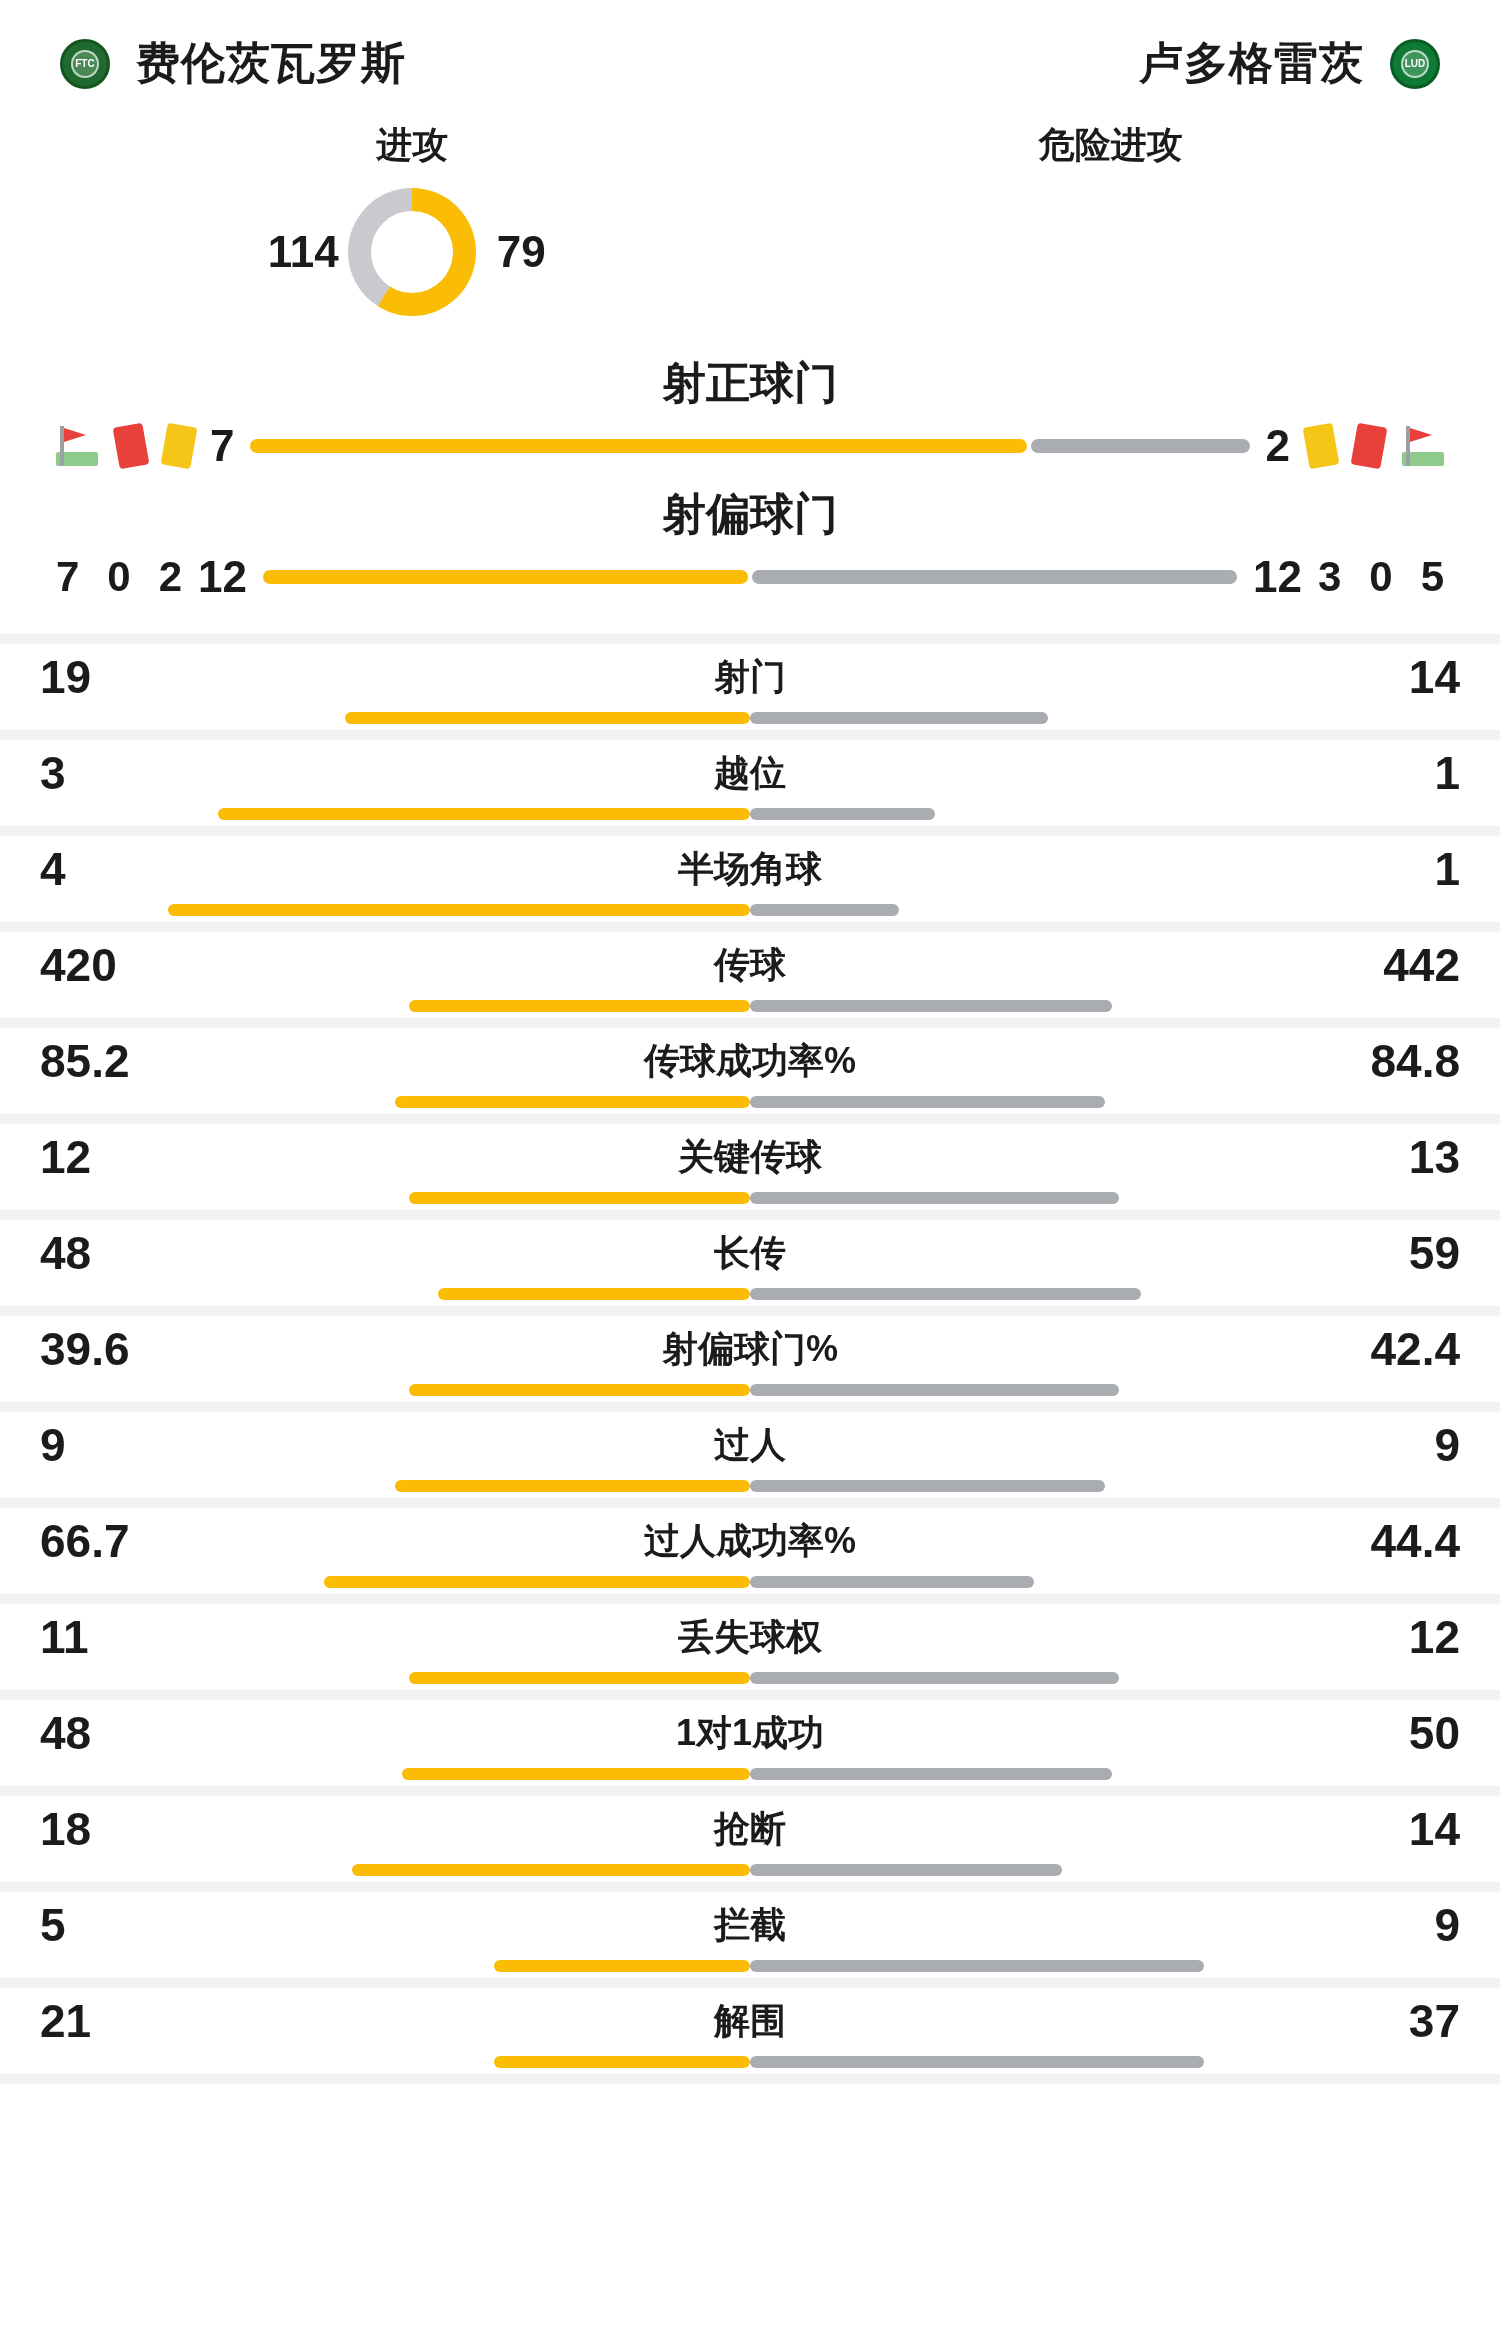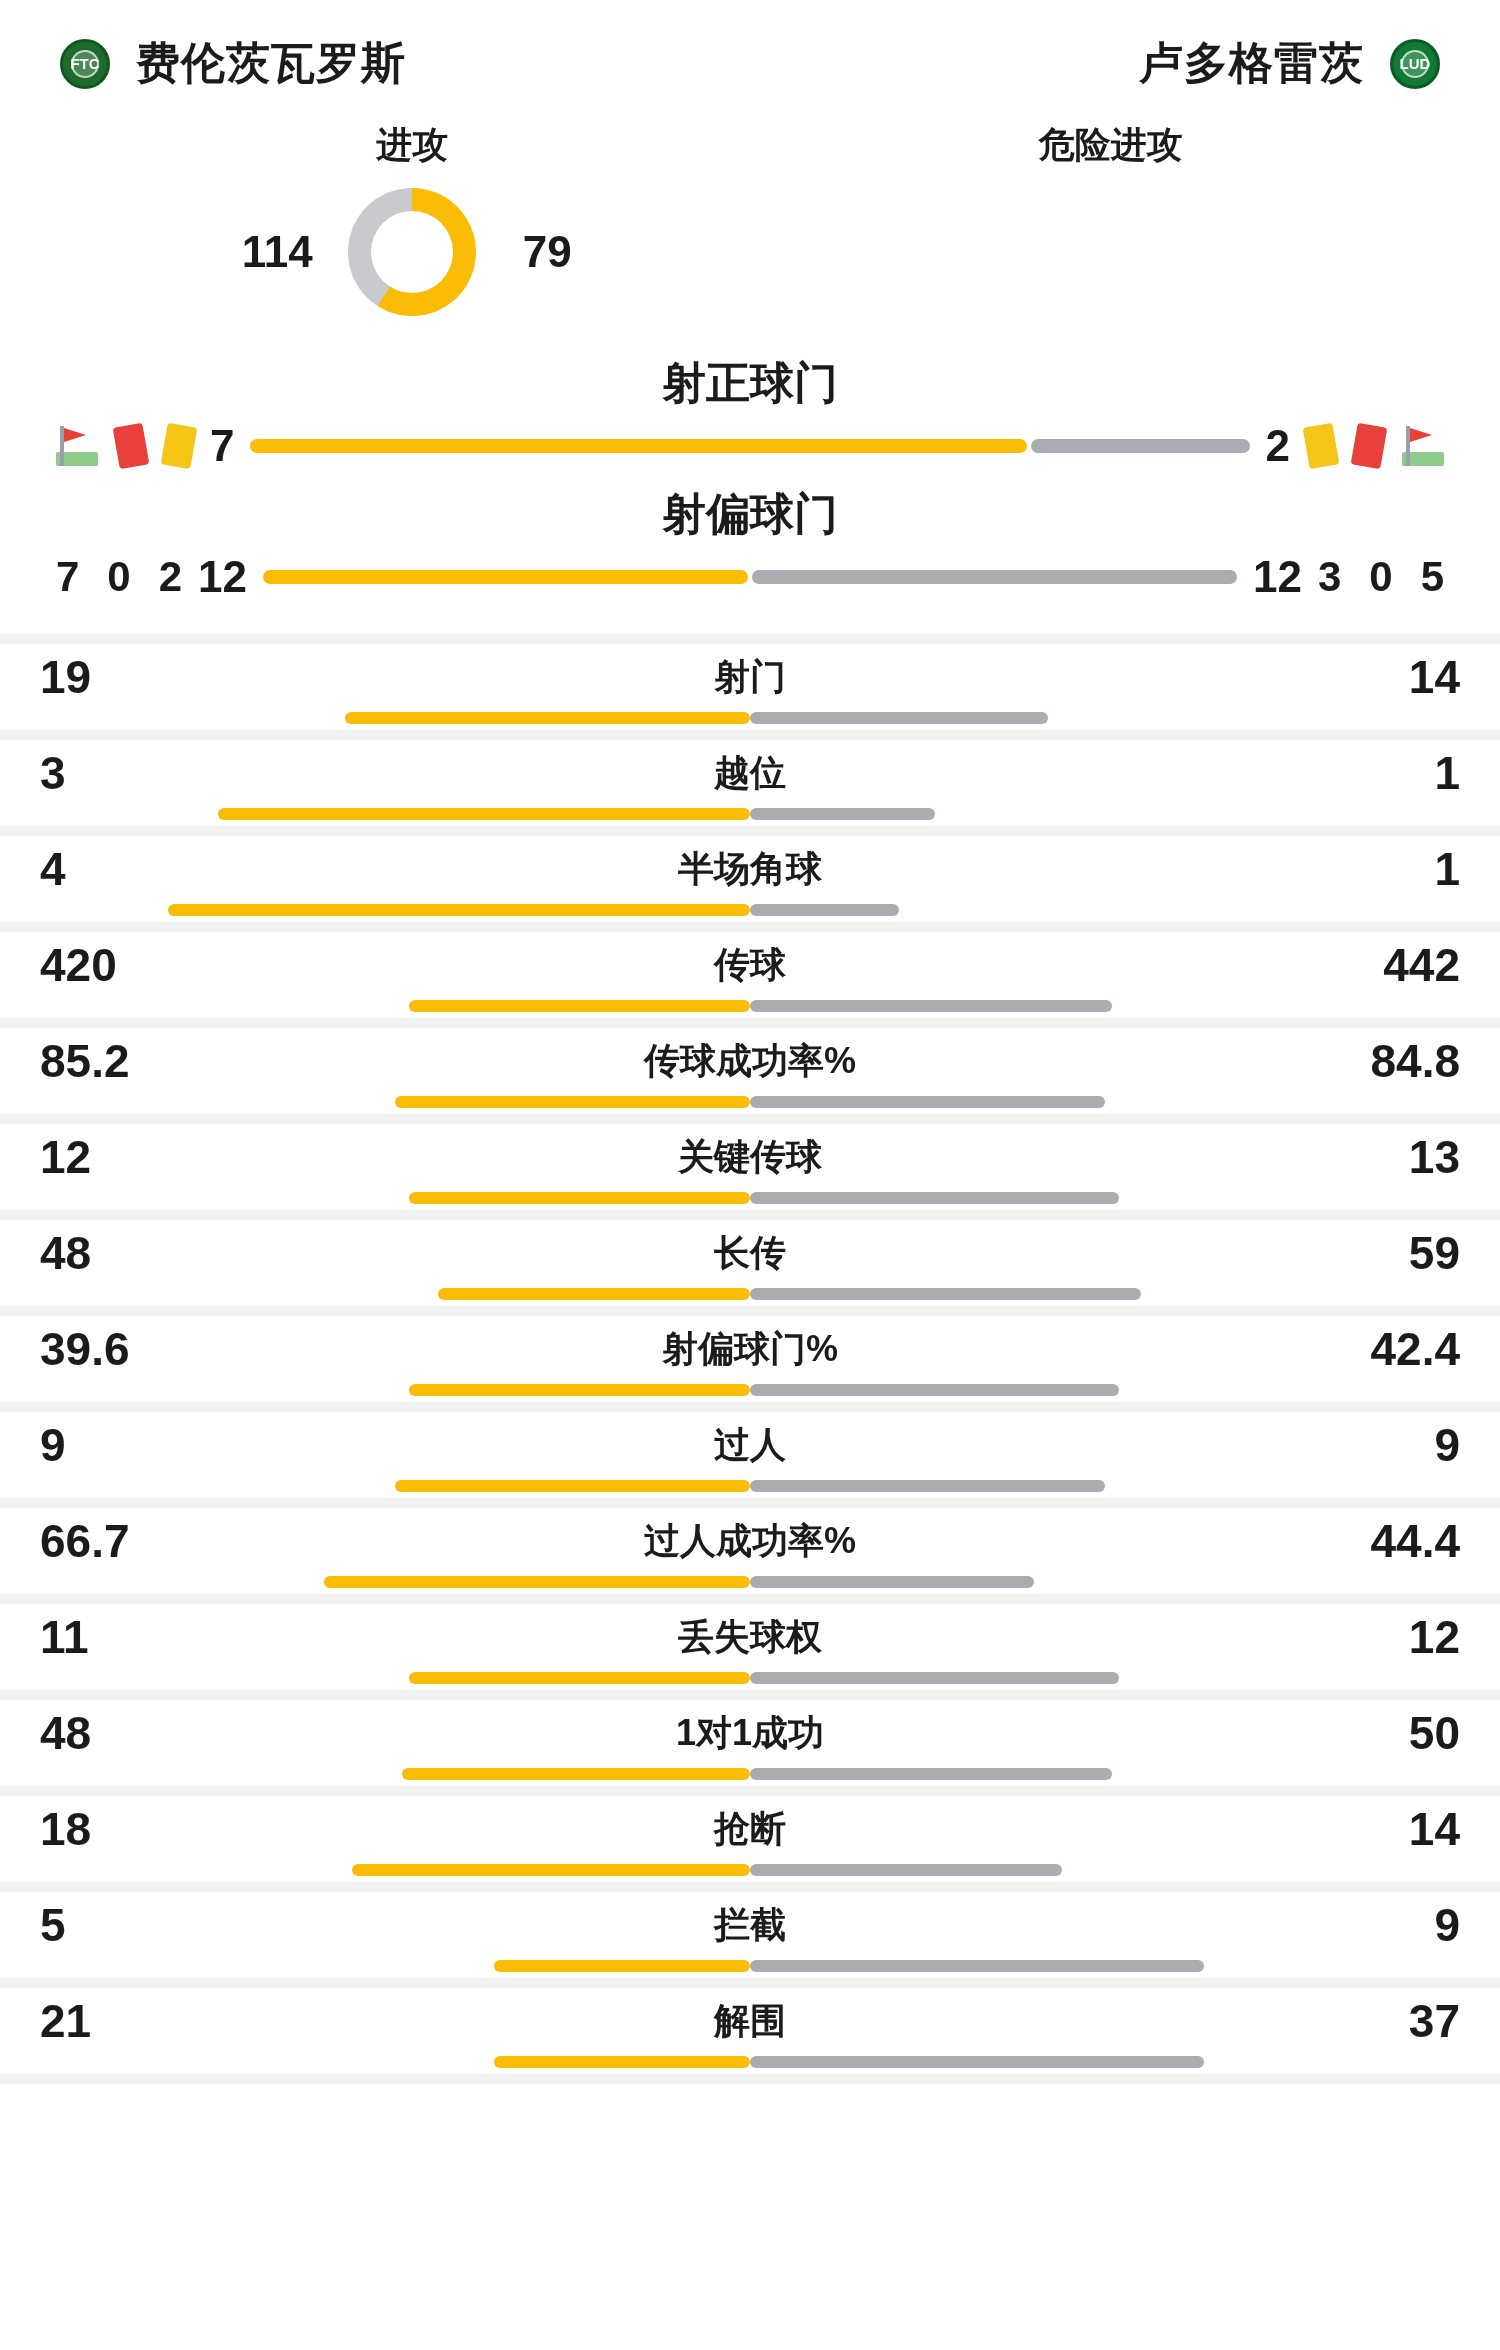"FTC" .crest .inner { font-size: 15px -> 10px }
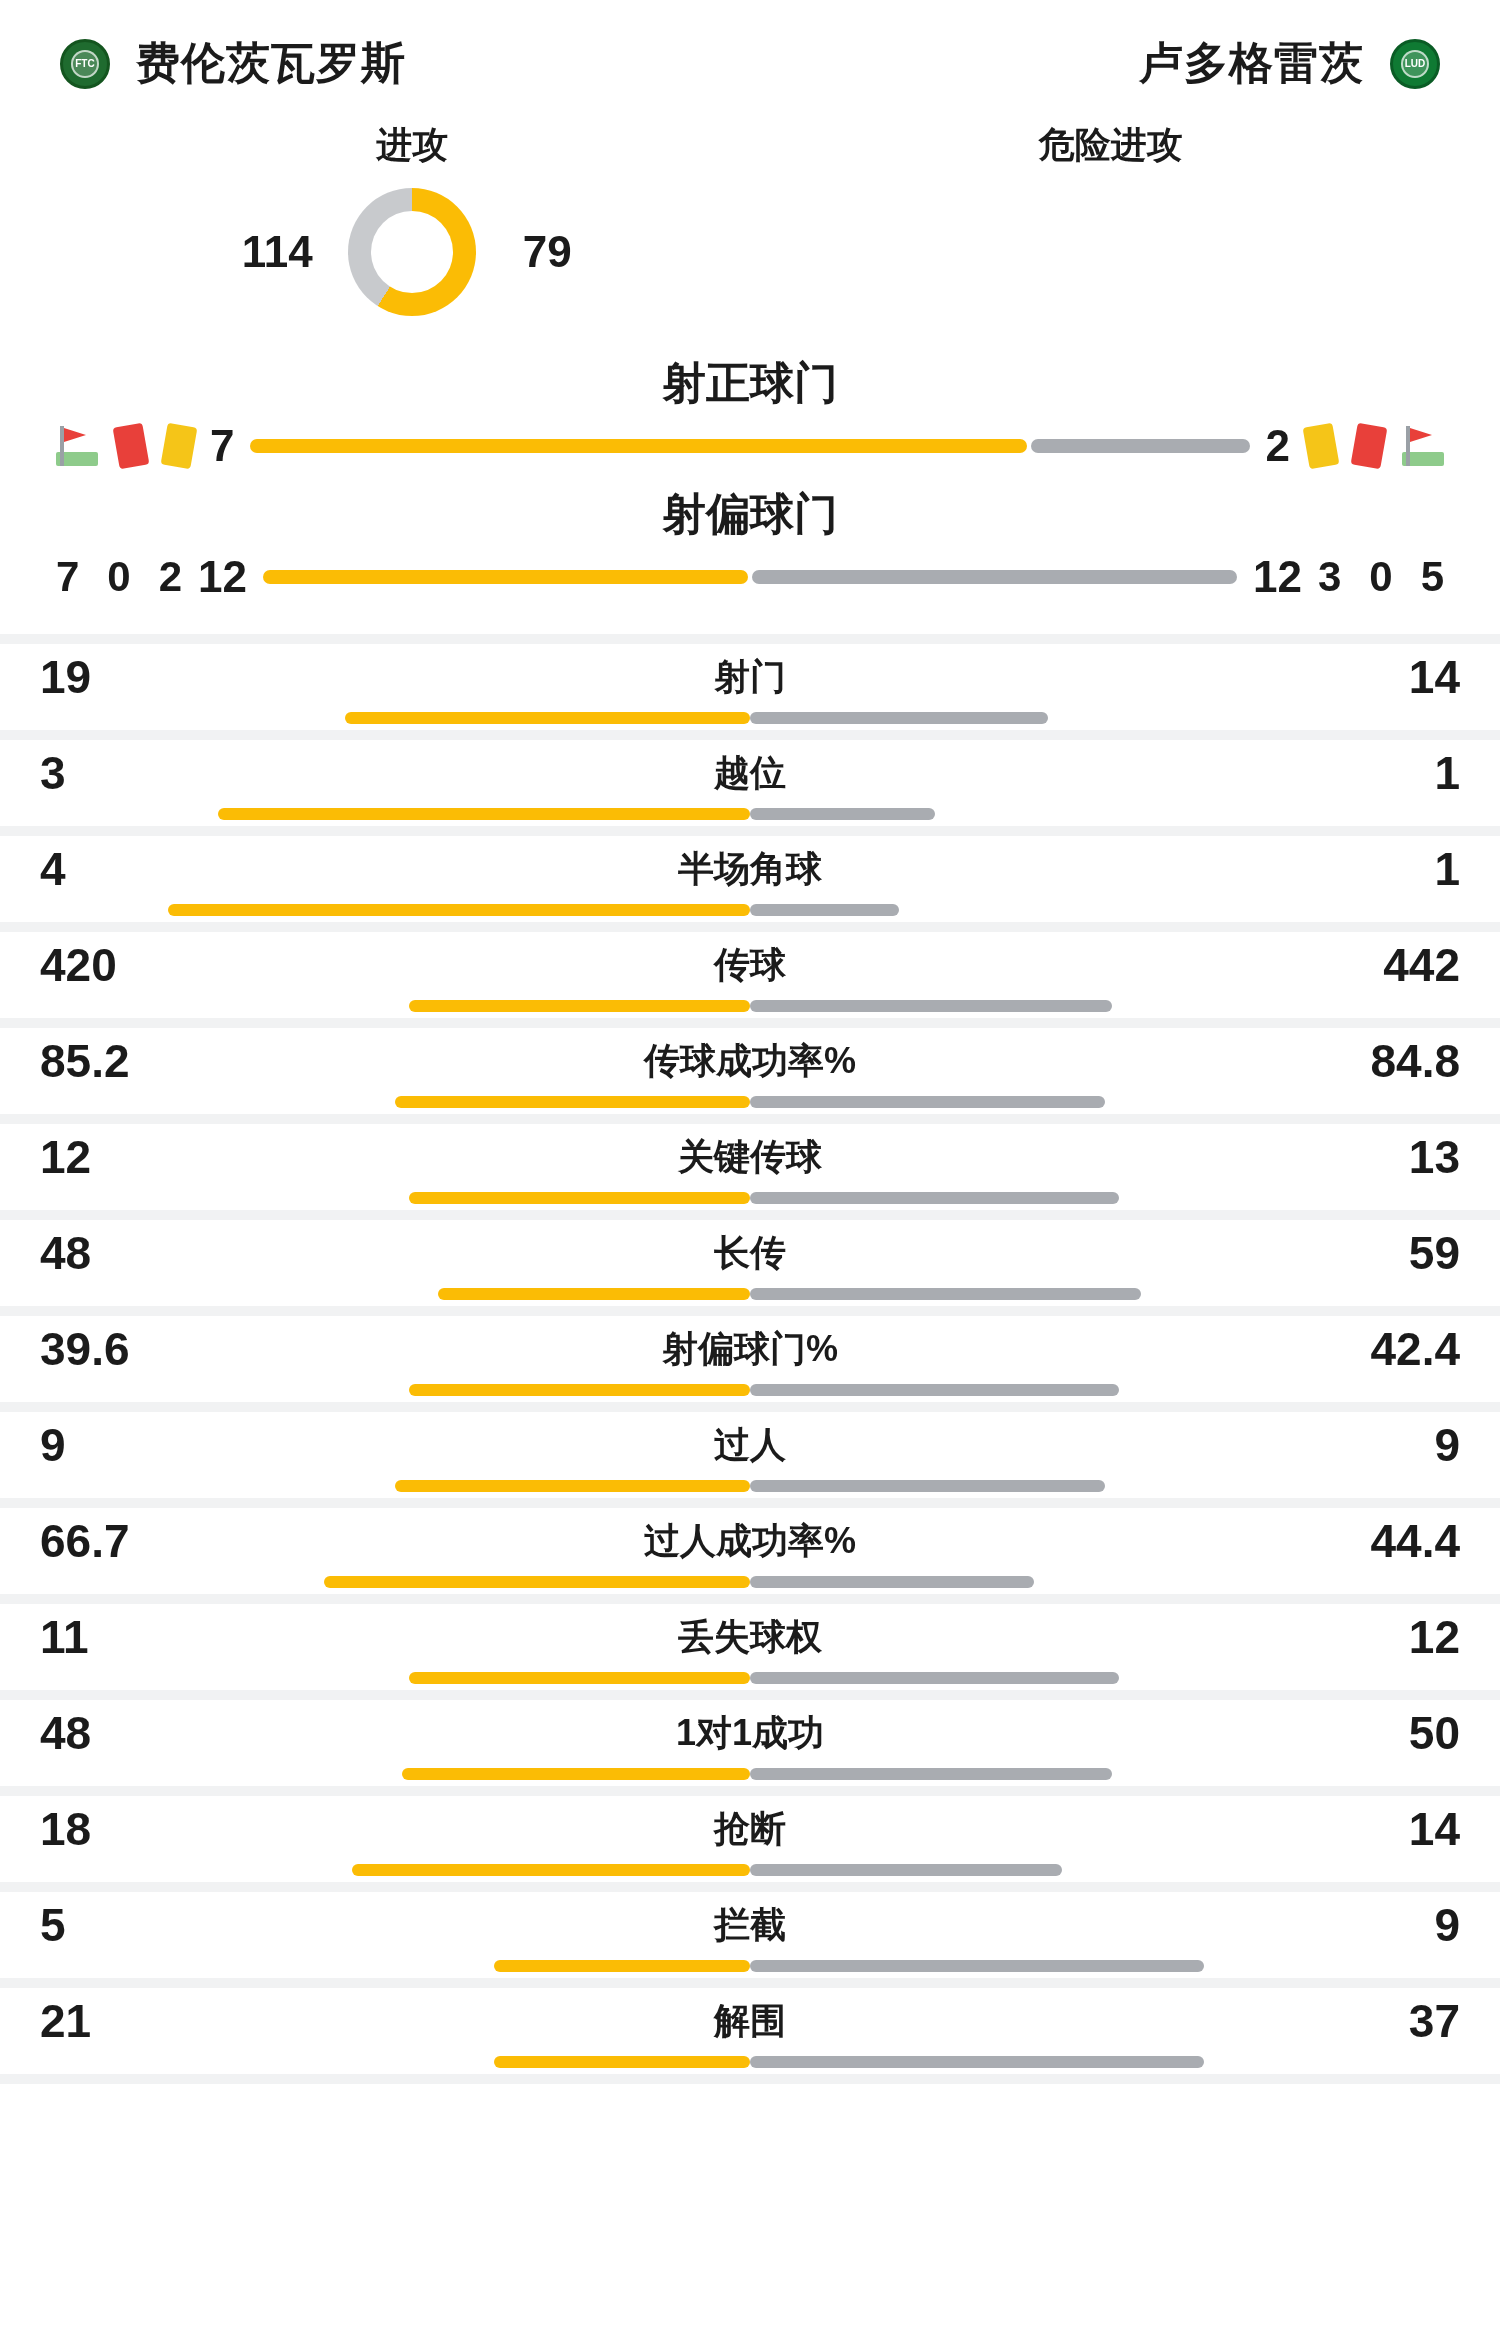"114" .donut-line { gap: 26px -> none }
